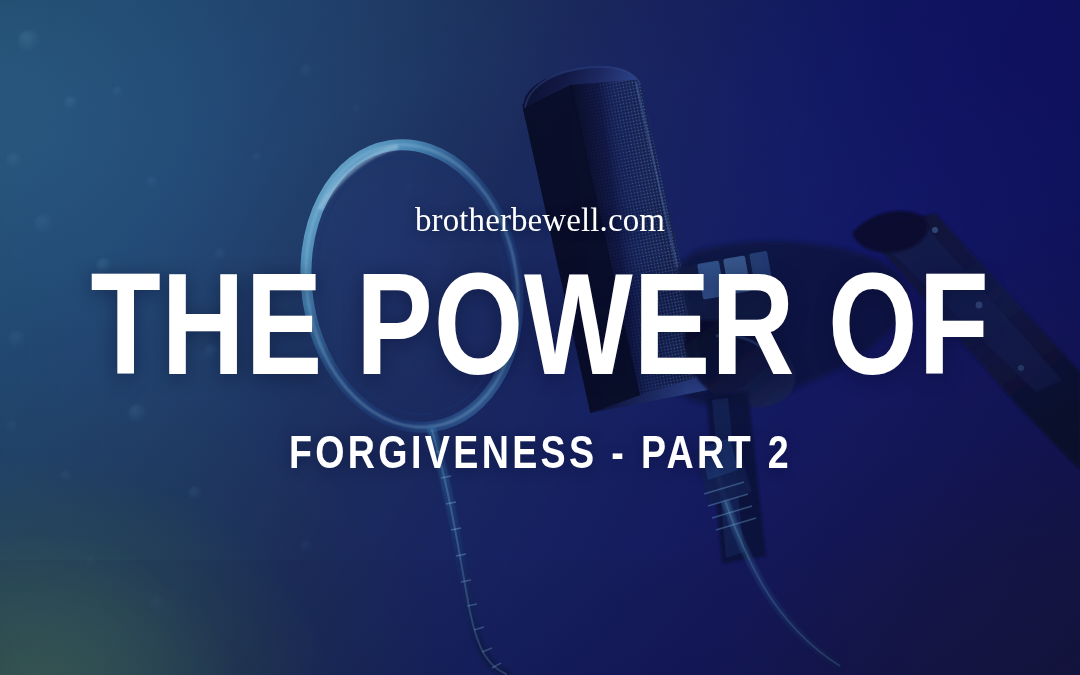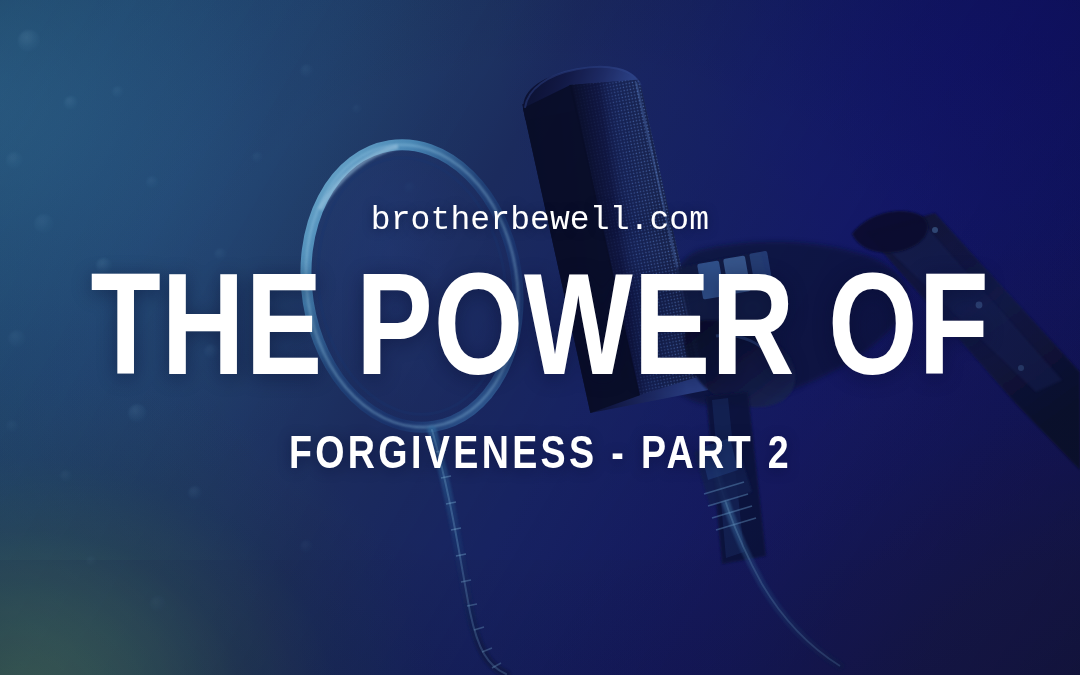"brotherbewell.com" .site-url { font-family: Liberation Mono, monospace -> Liberation Serif, serif }
